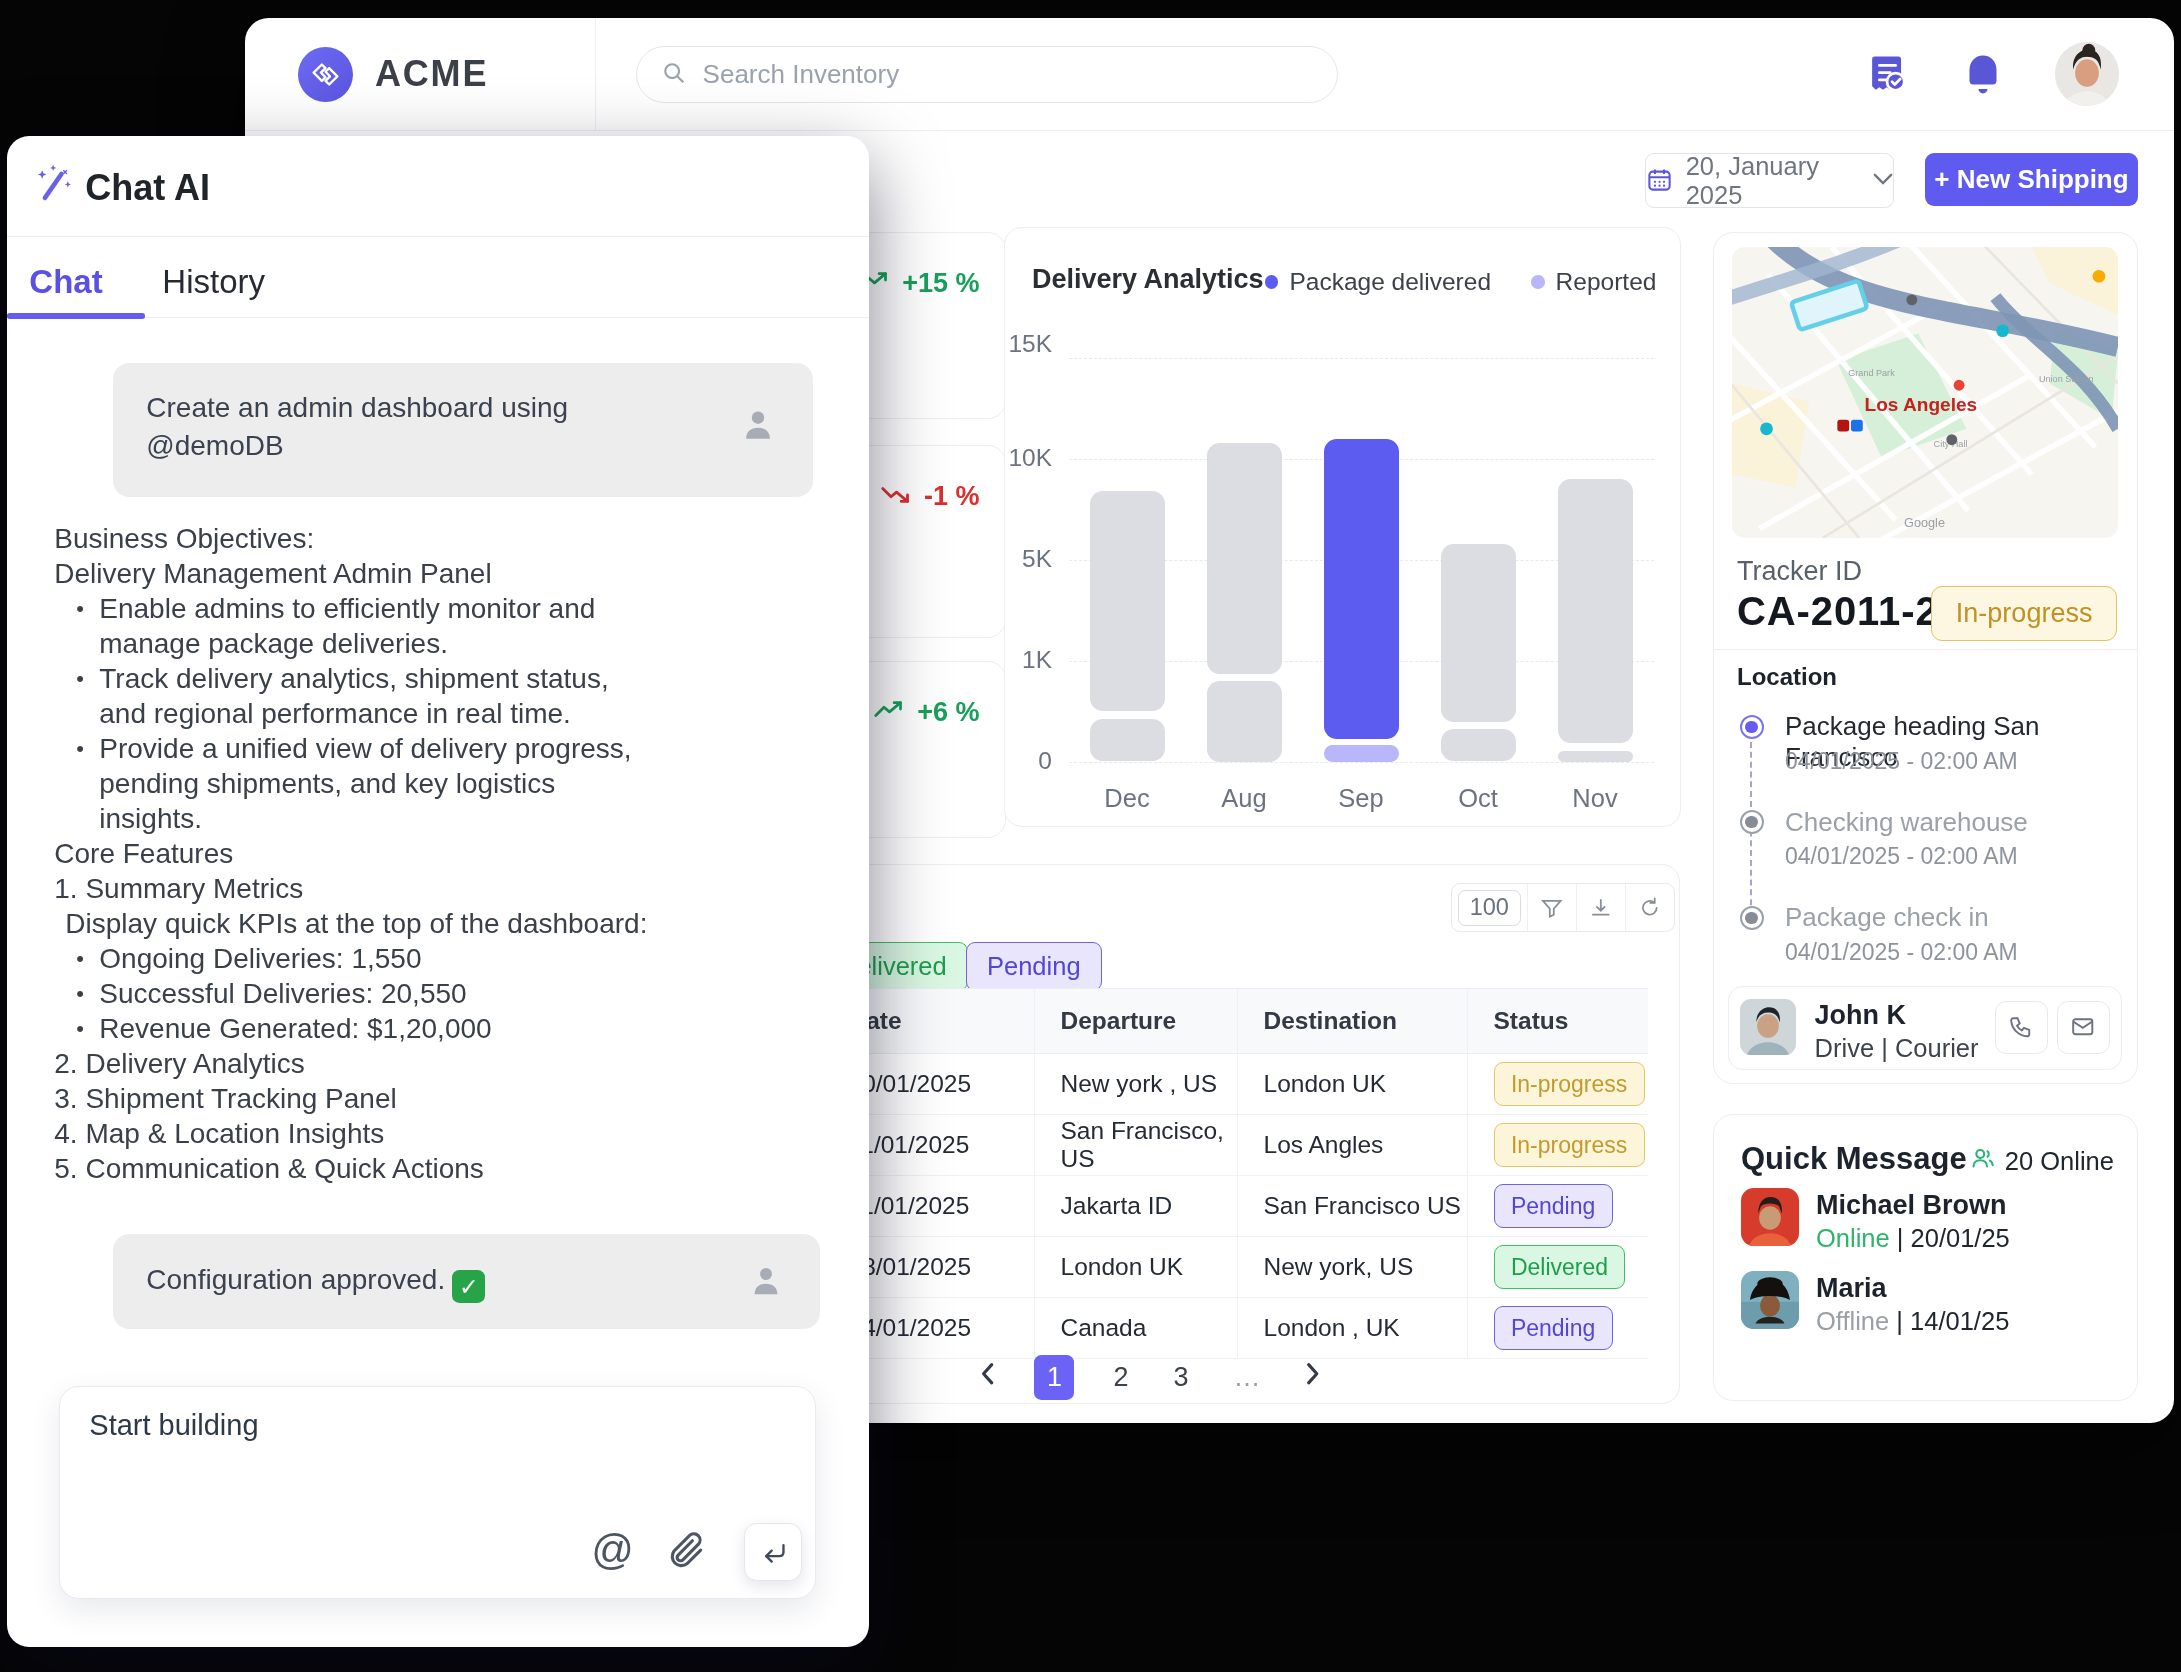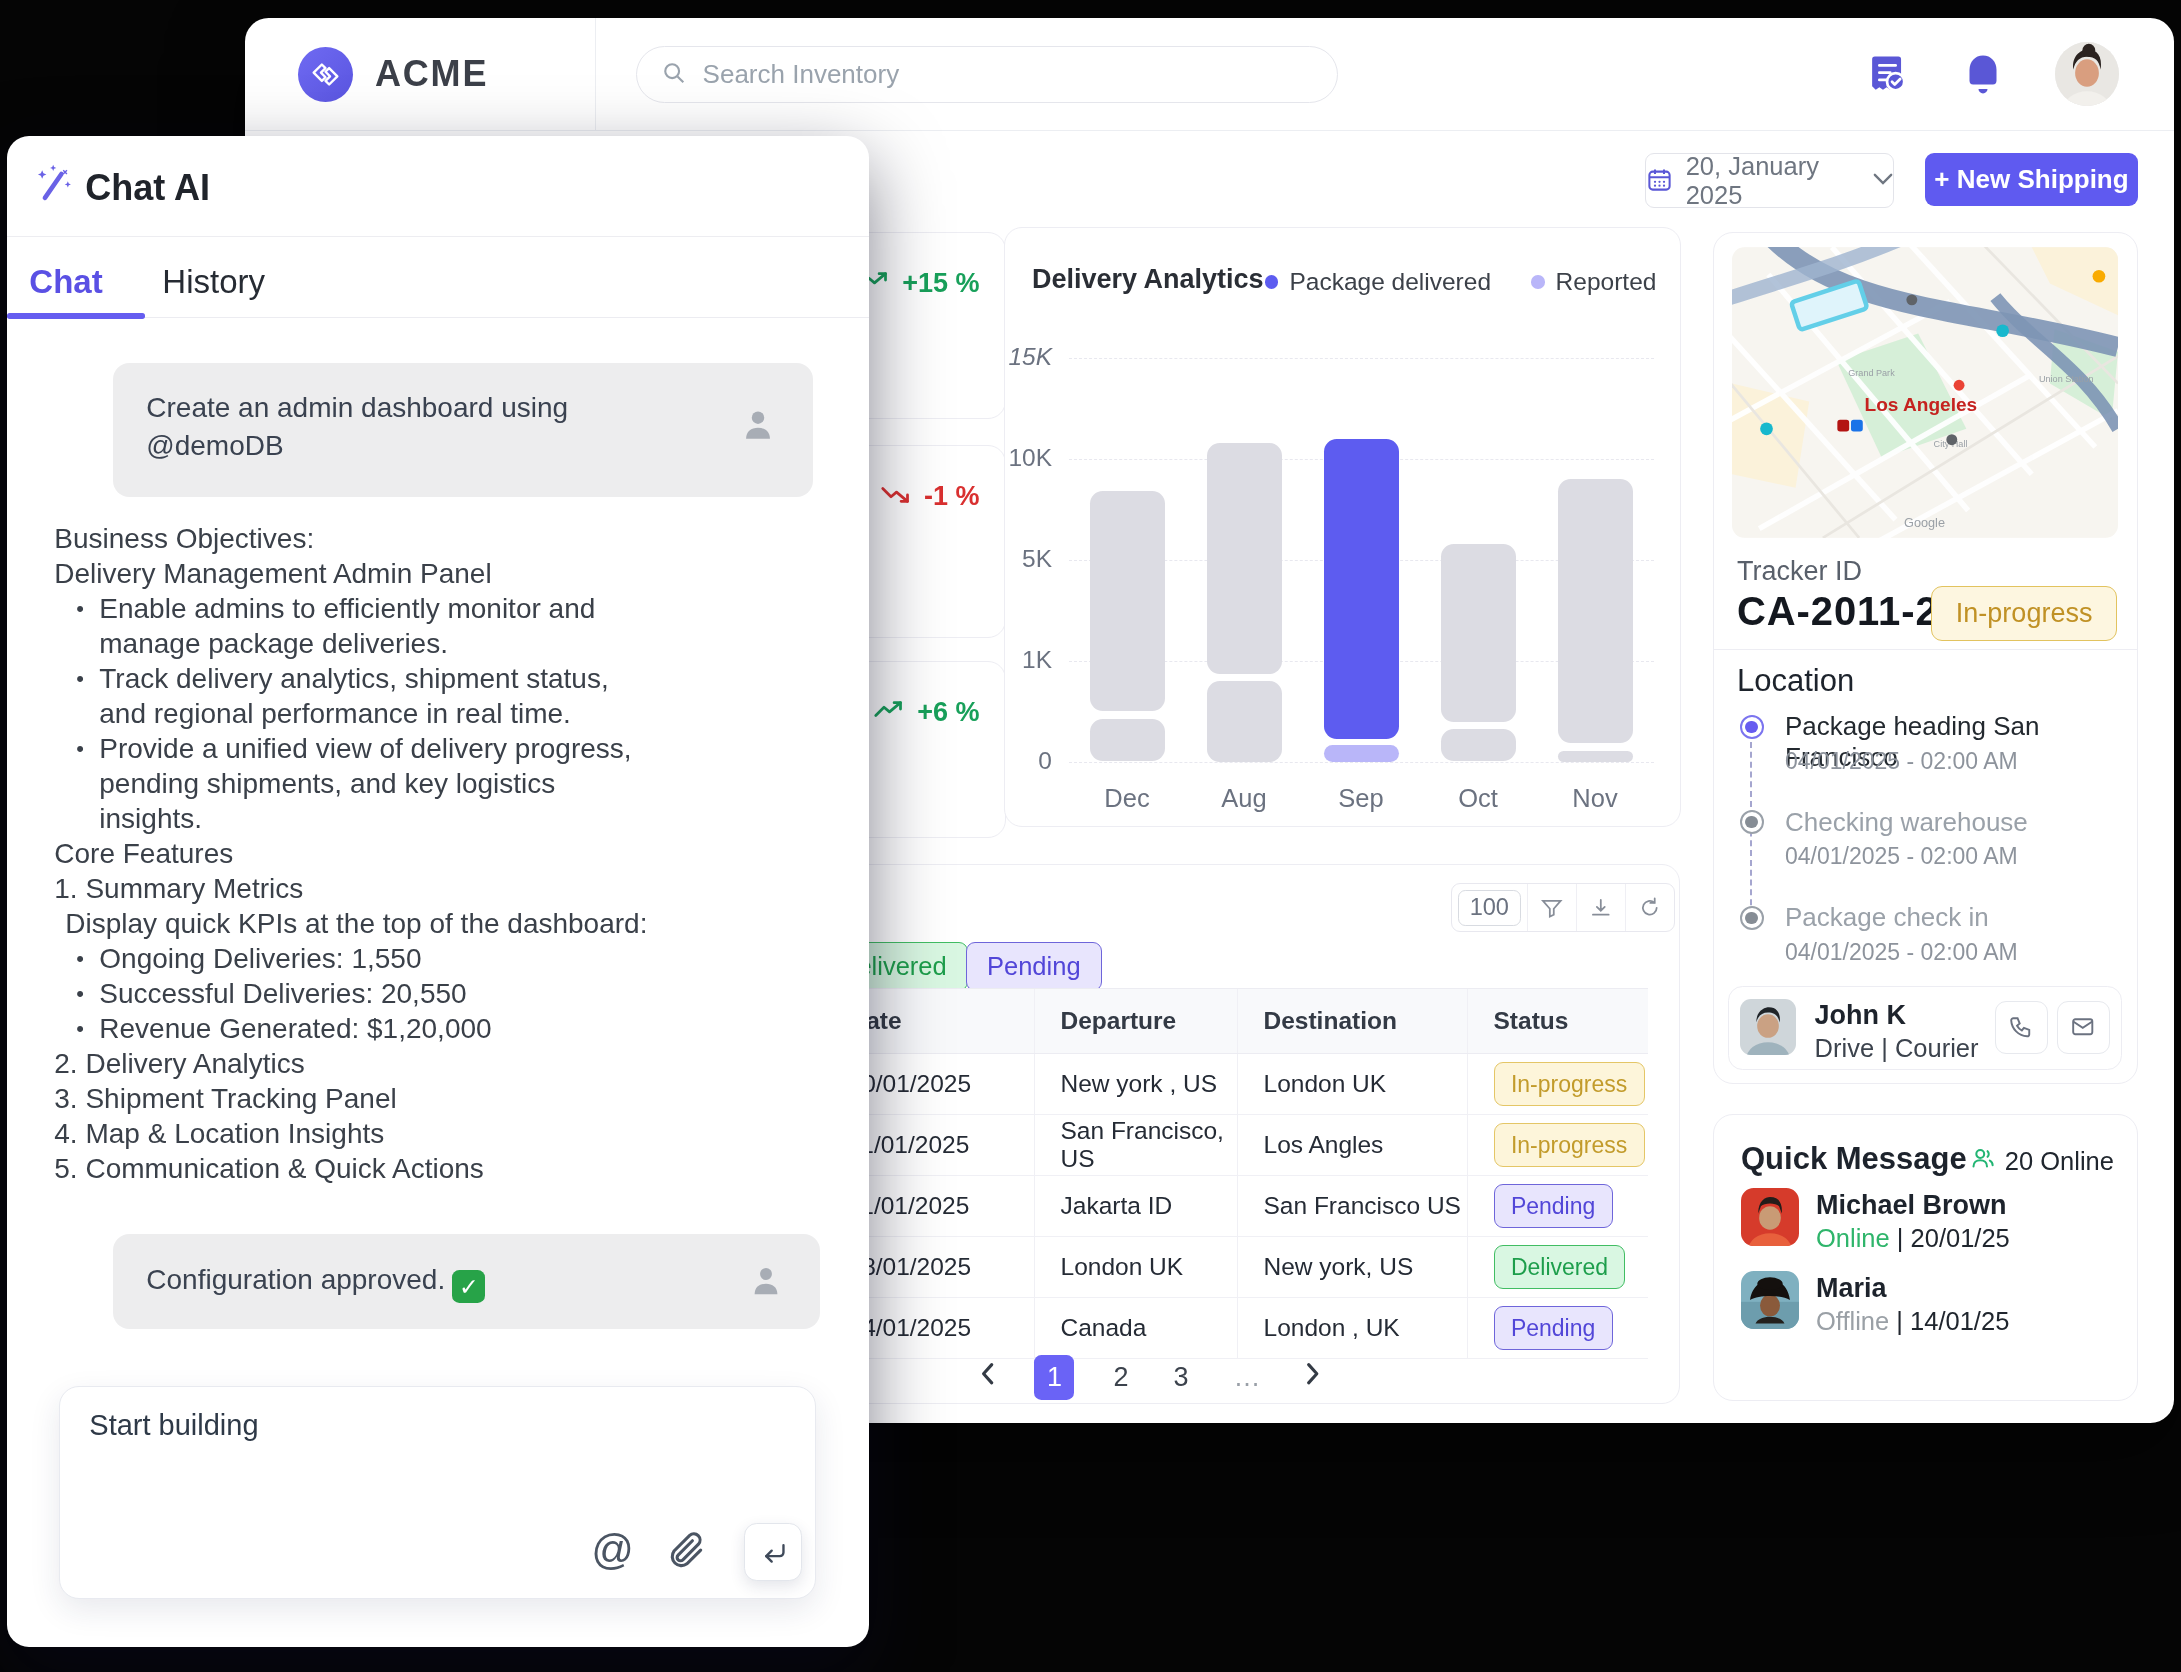"15K" div.ytick { font-style: italic -> none; top: 115px -> 102px }
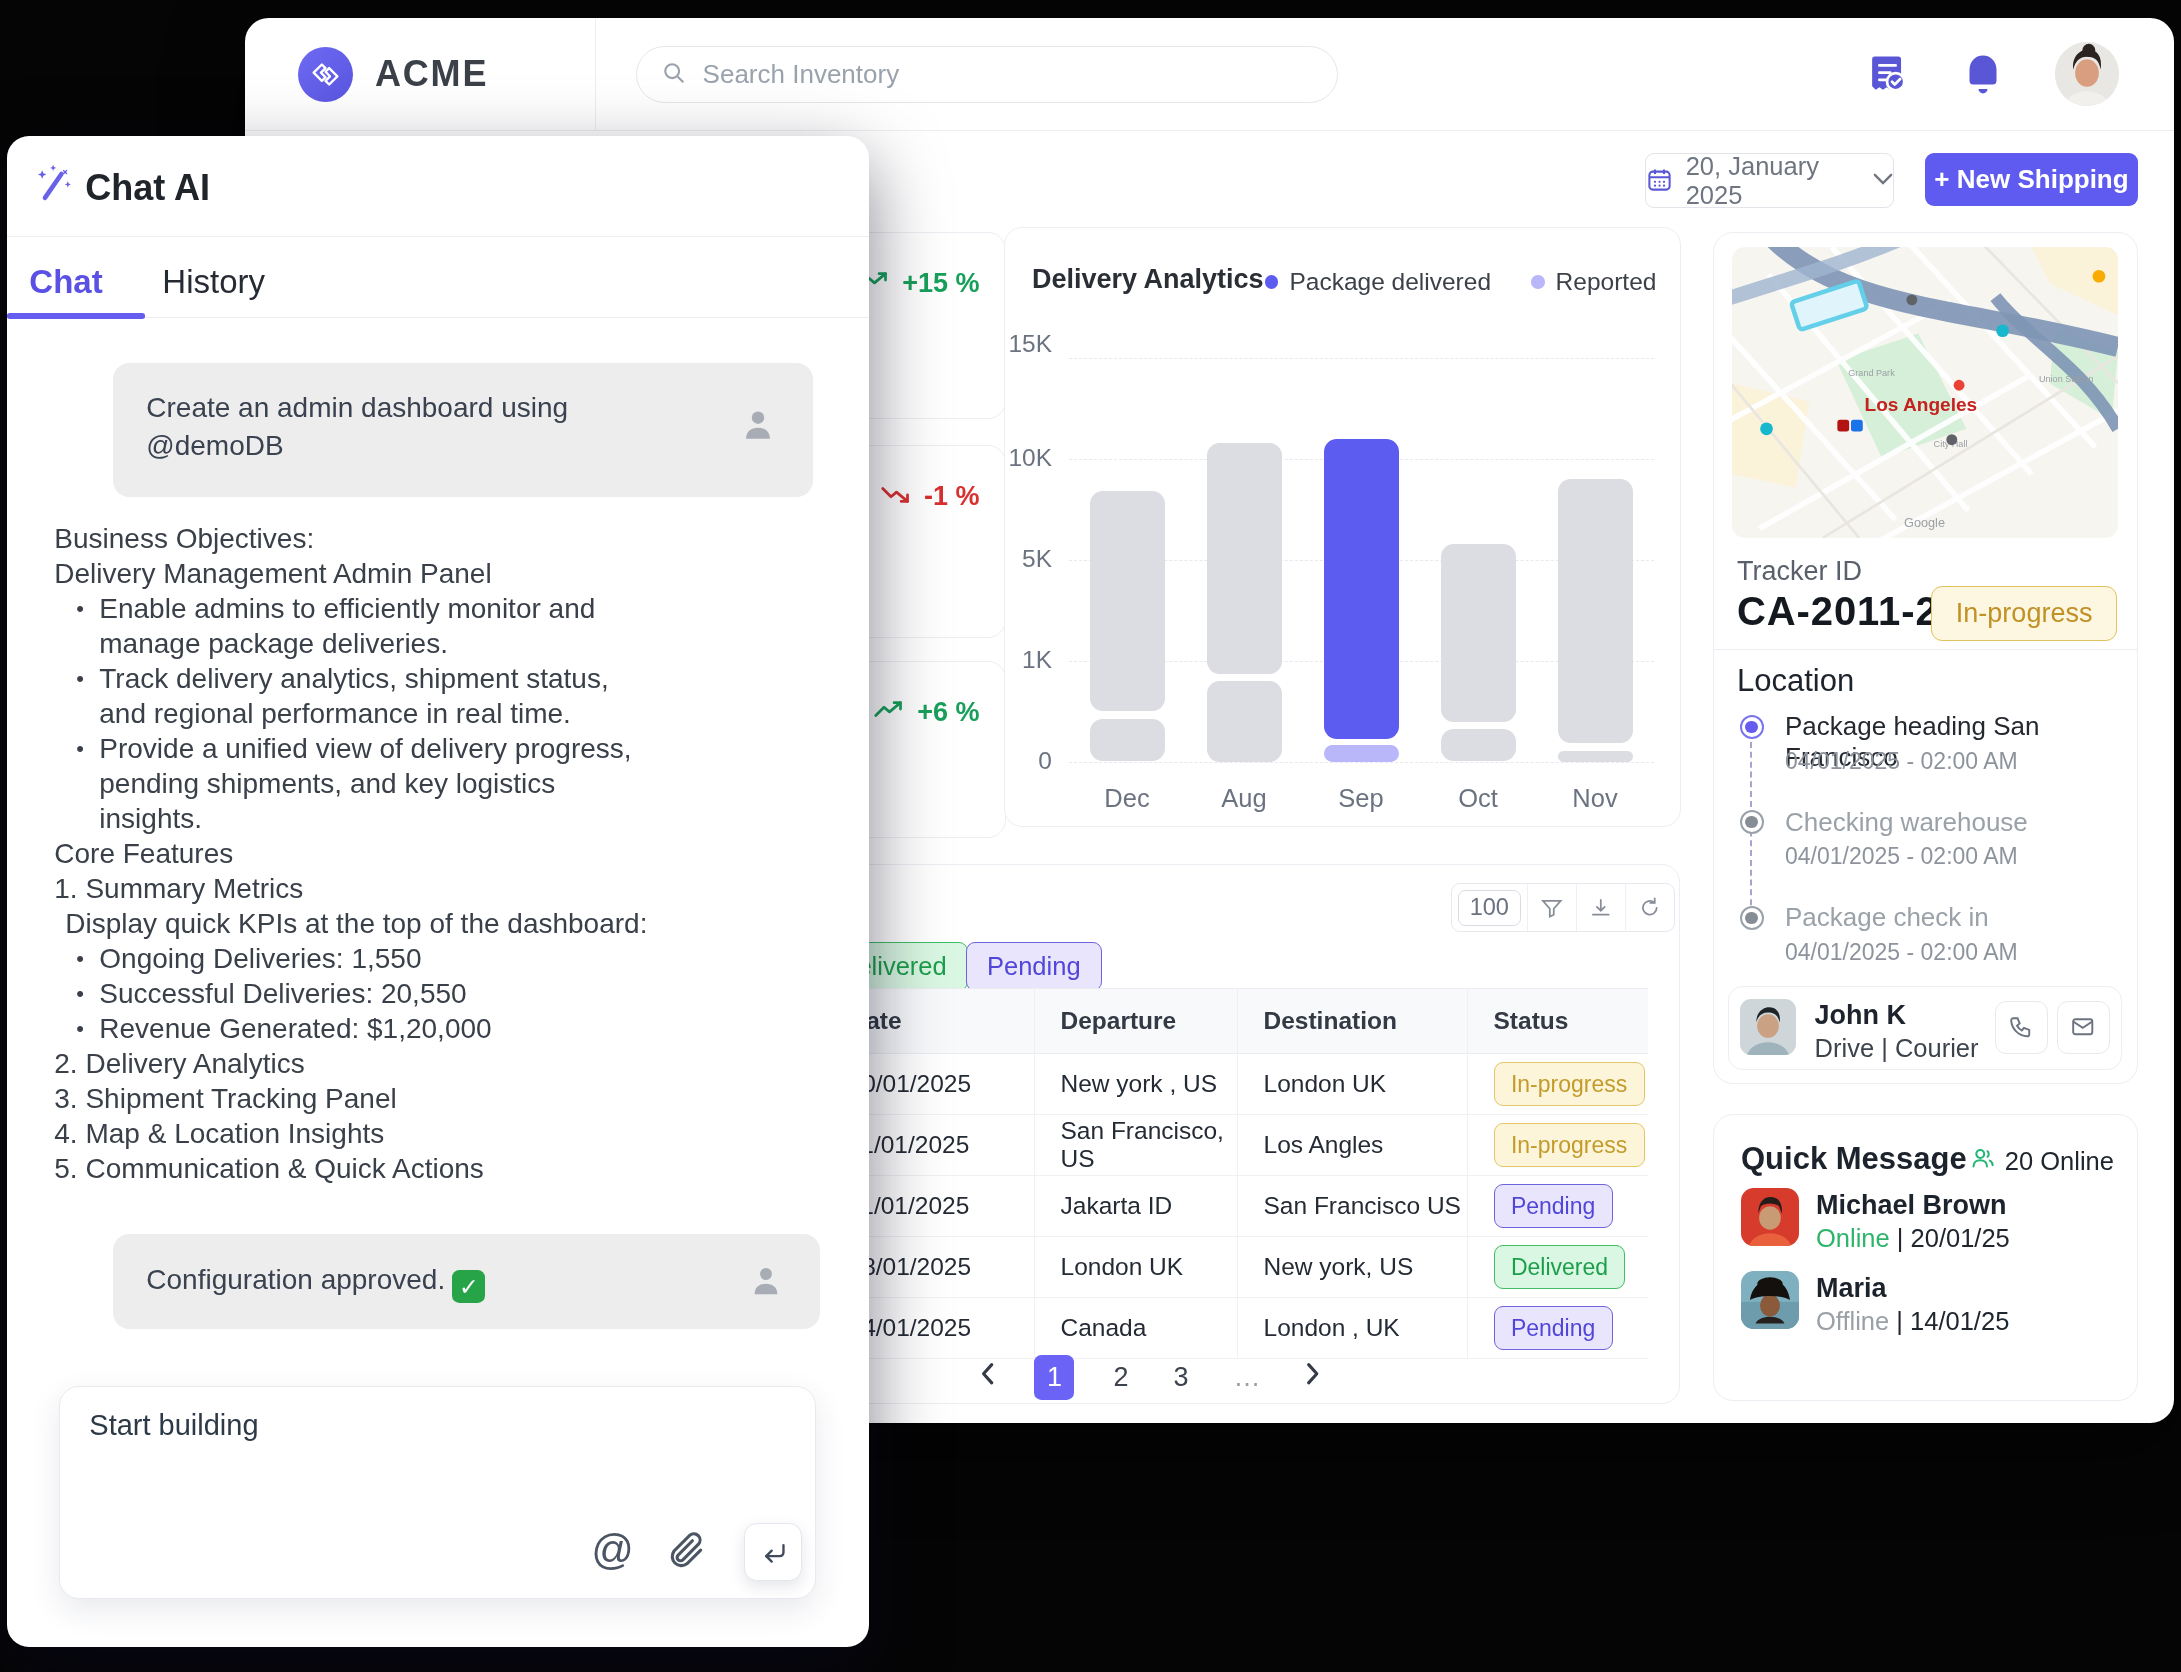"Location" .loc-title { font-size: 31px -> 24px; font-weight: 400 -> 700 }
